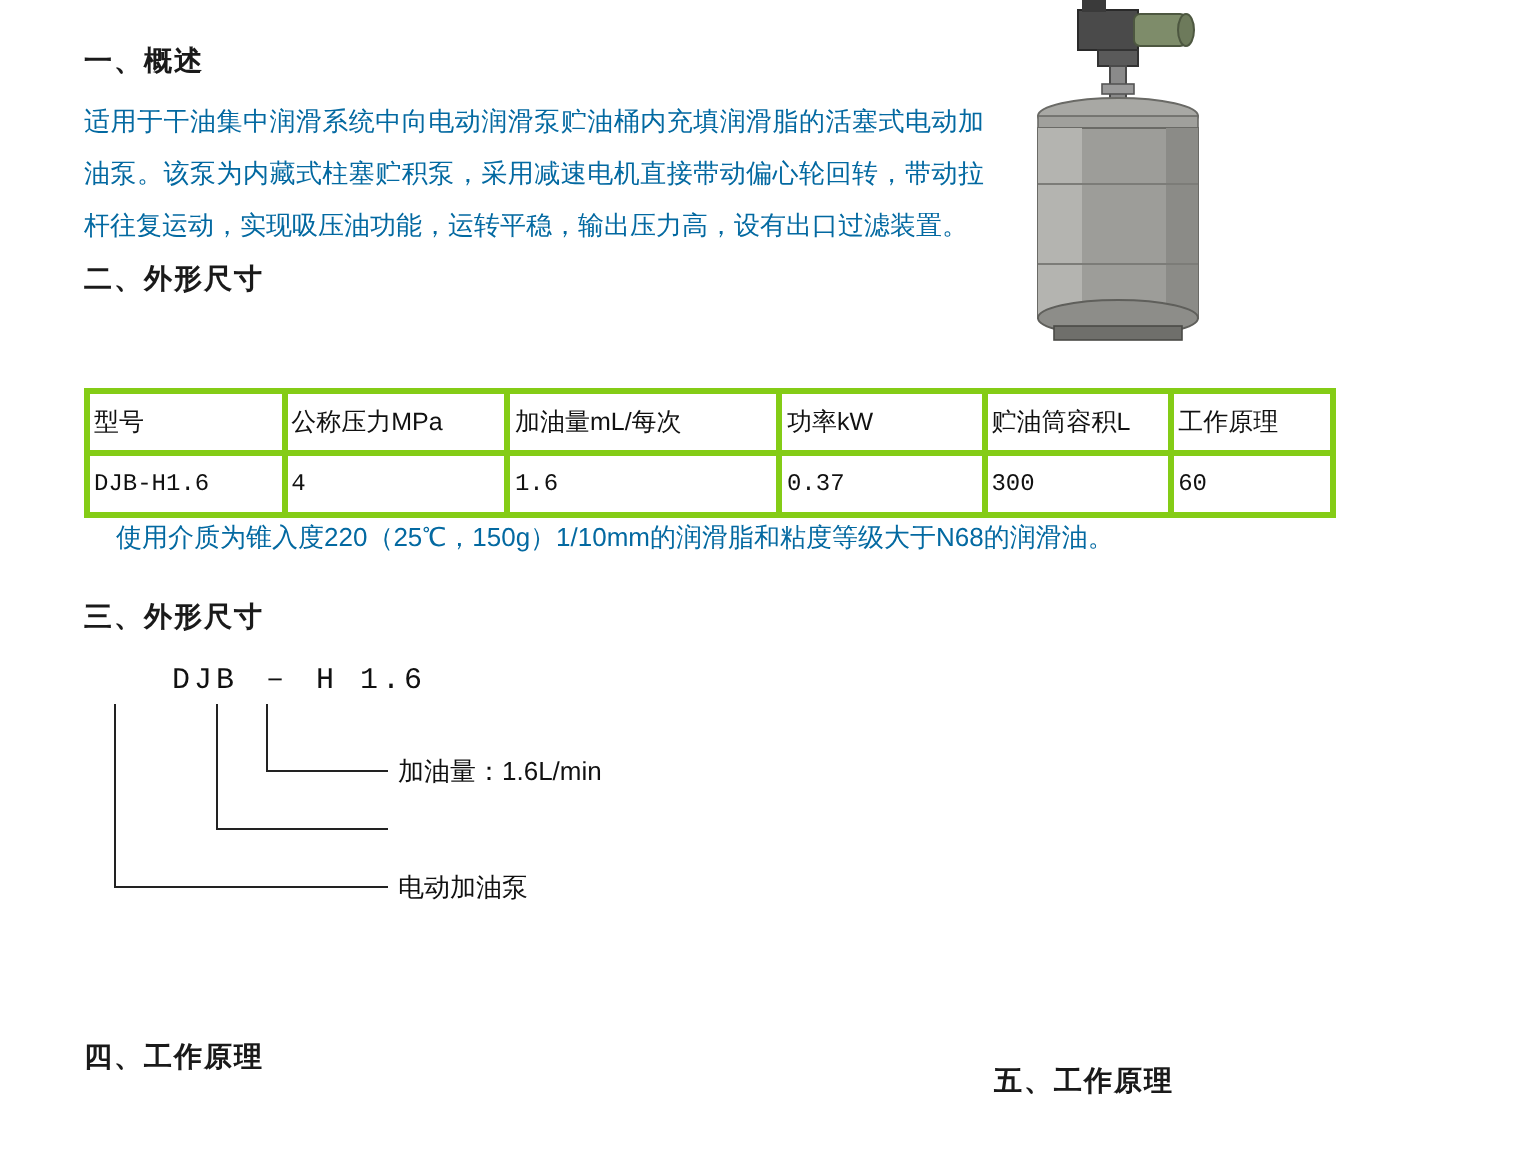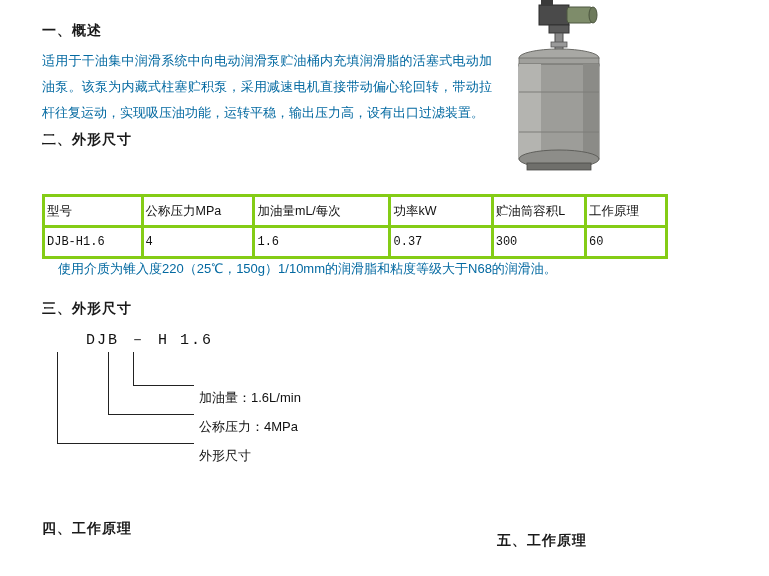"加油量：1.6L/min" .leader-label { margin-top: 12px -> none }
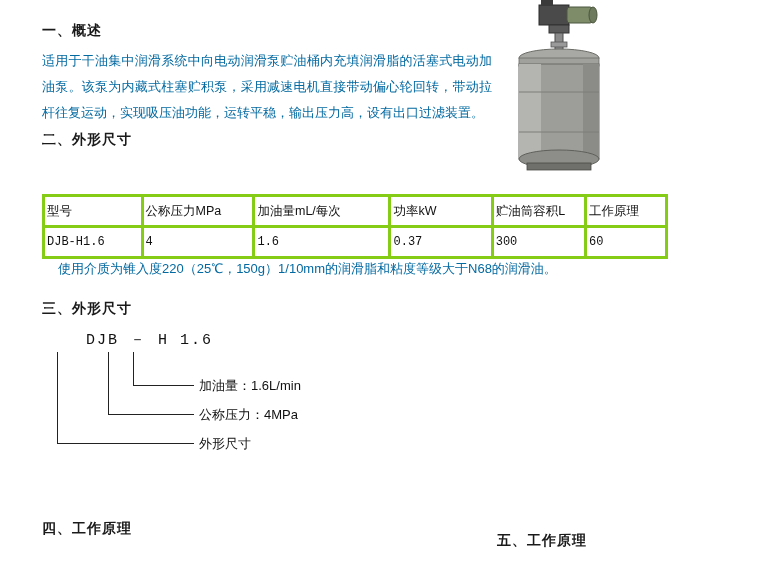"公称压力：4MPa" div.leader-label { html: <div>公称压力：4MPa</div> -> none }
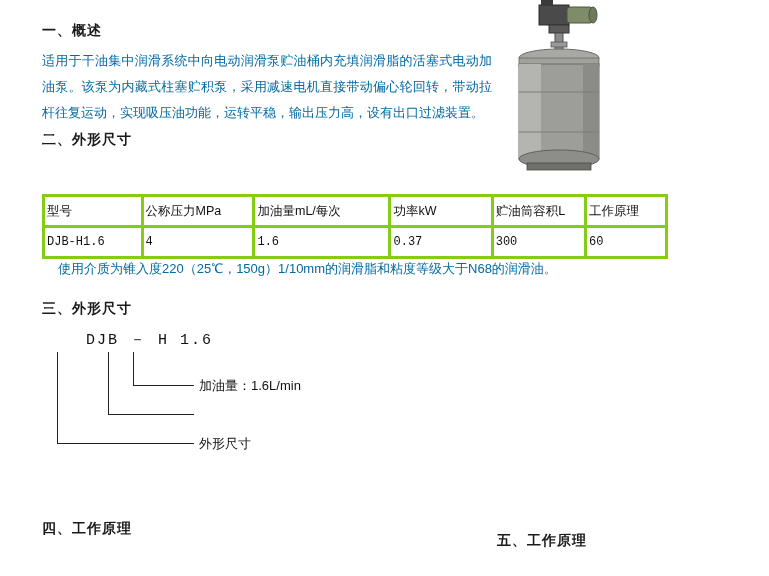"外形尺寸" div.leader-label { text: 外形尺寸 -> 电动加油泵 }
